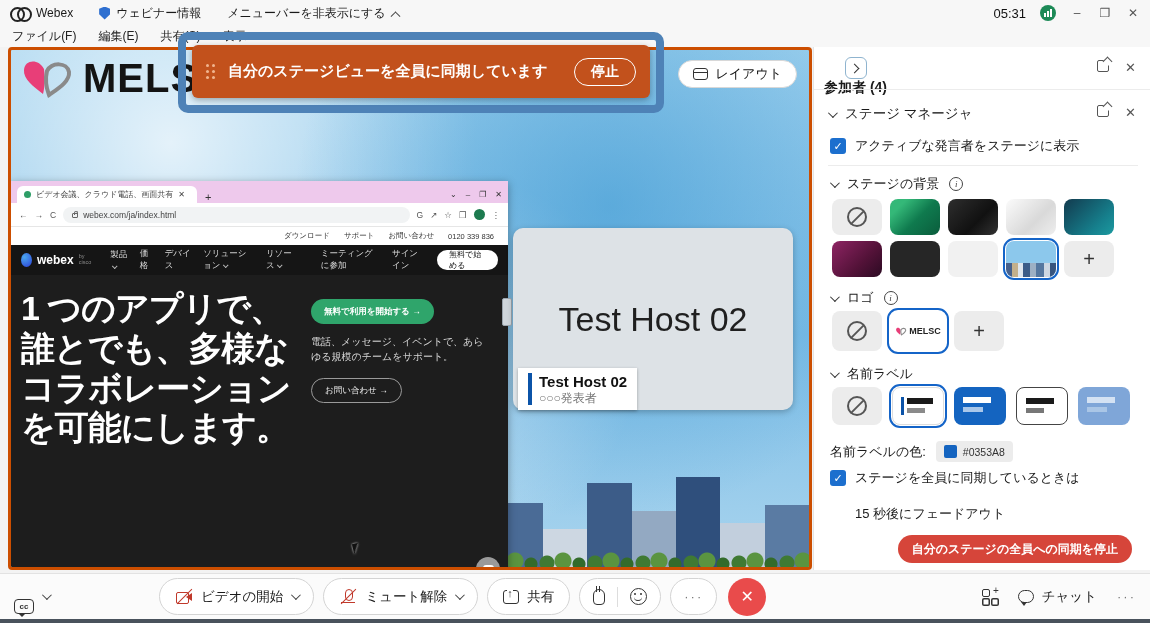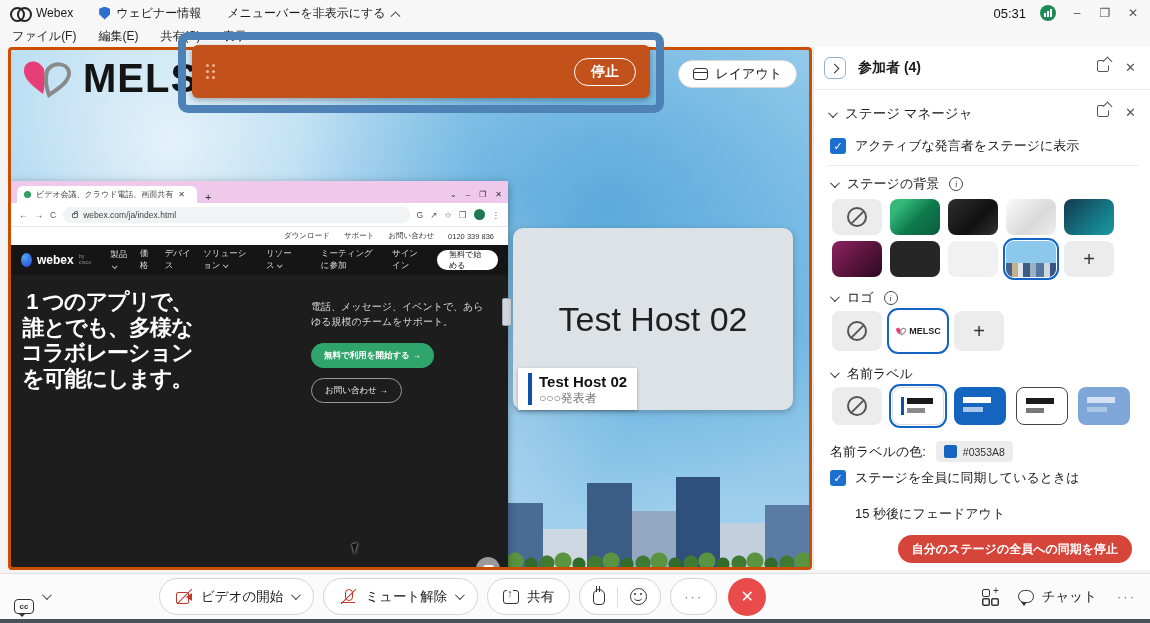"自分のステージビューを全員に同期しています" span.txt { html: none -> <span>自分のステージビューを全員に同期しています</span> }
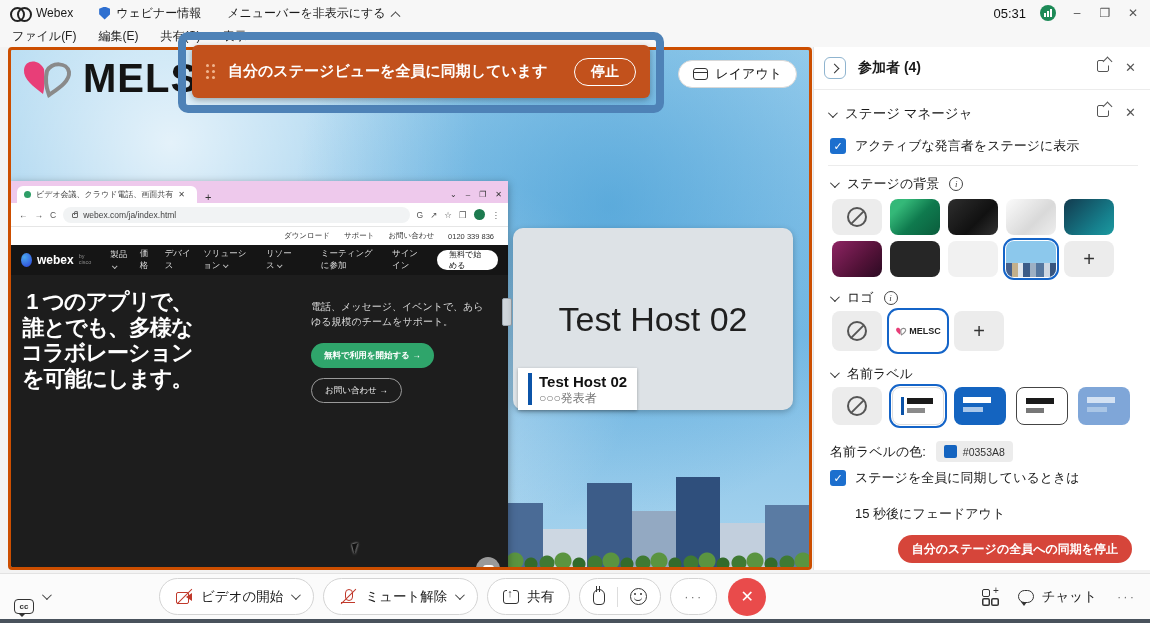"参加者 (4)" div.abs { flex-direction: none -> column; gap: 12px -> 0 }
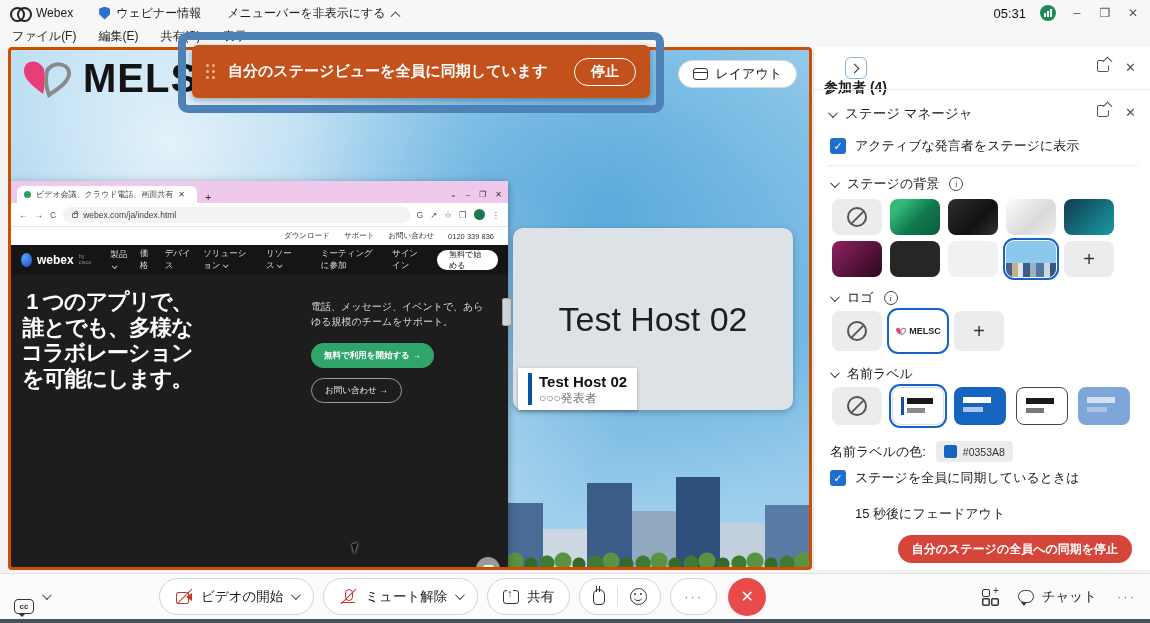"1 つのアプリで、" #hero-text { font-size: 22px -> 34px; text-align: right -> none }
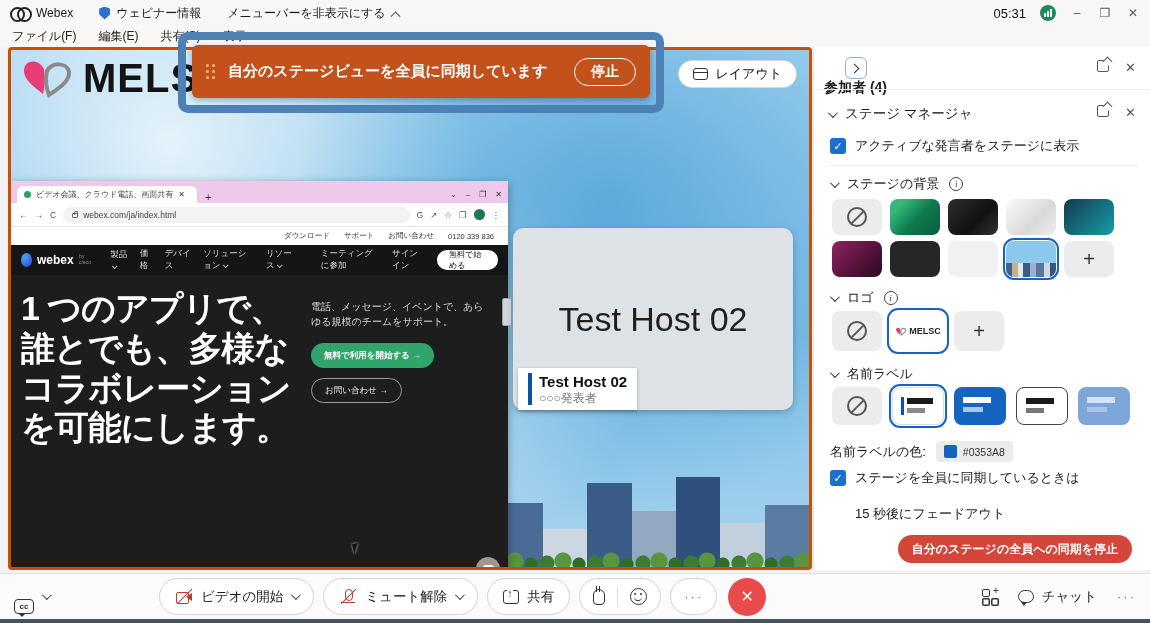"電話、メッセージ、イベントで、あらゆる規模のチームをサポート。" div { order: before "無料で利用を開始する →" -> after "無料で利用を開始する →" }
